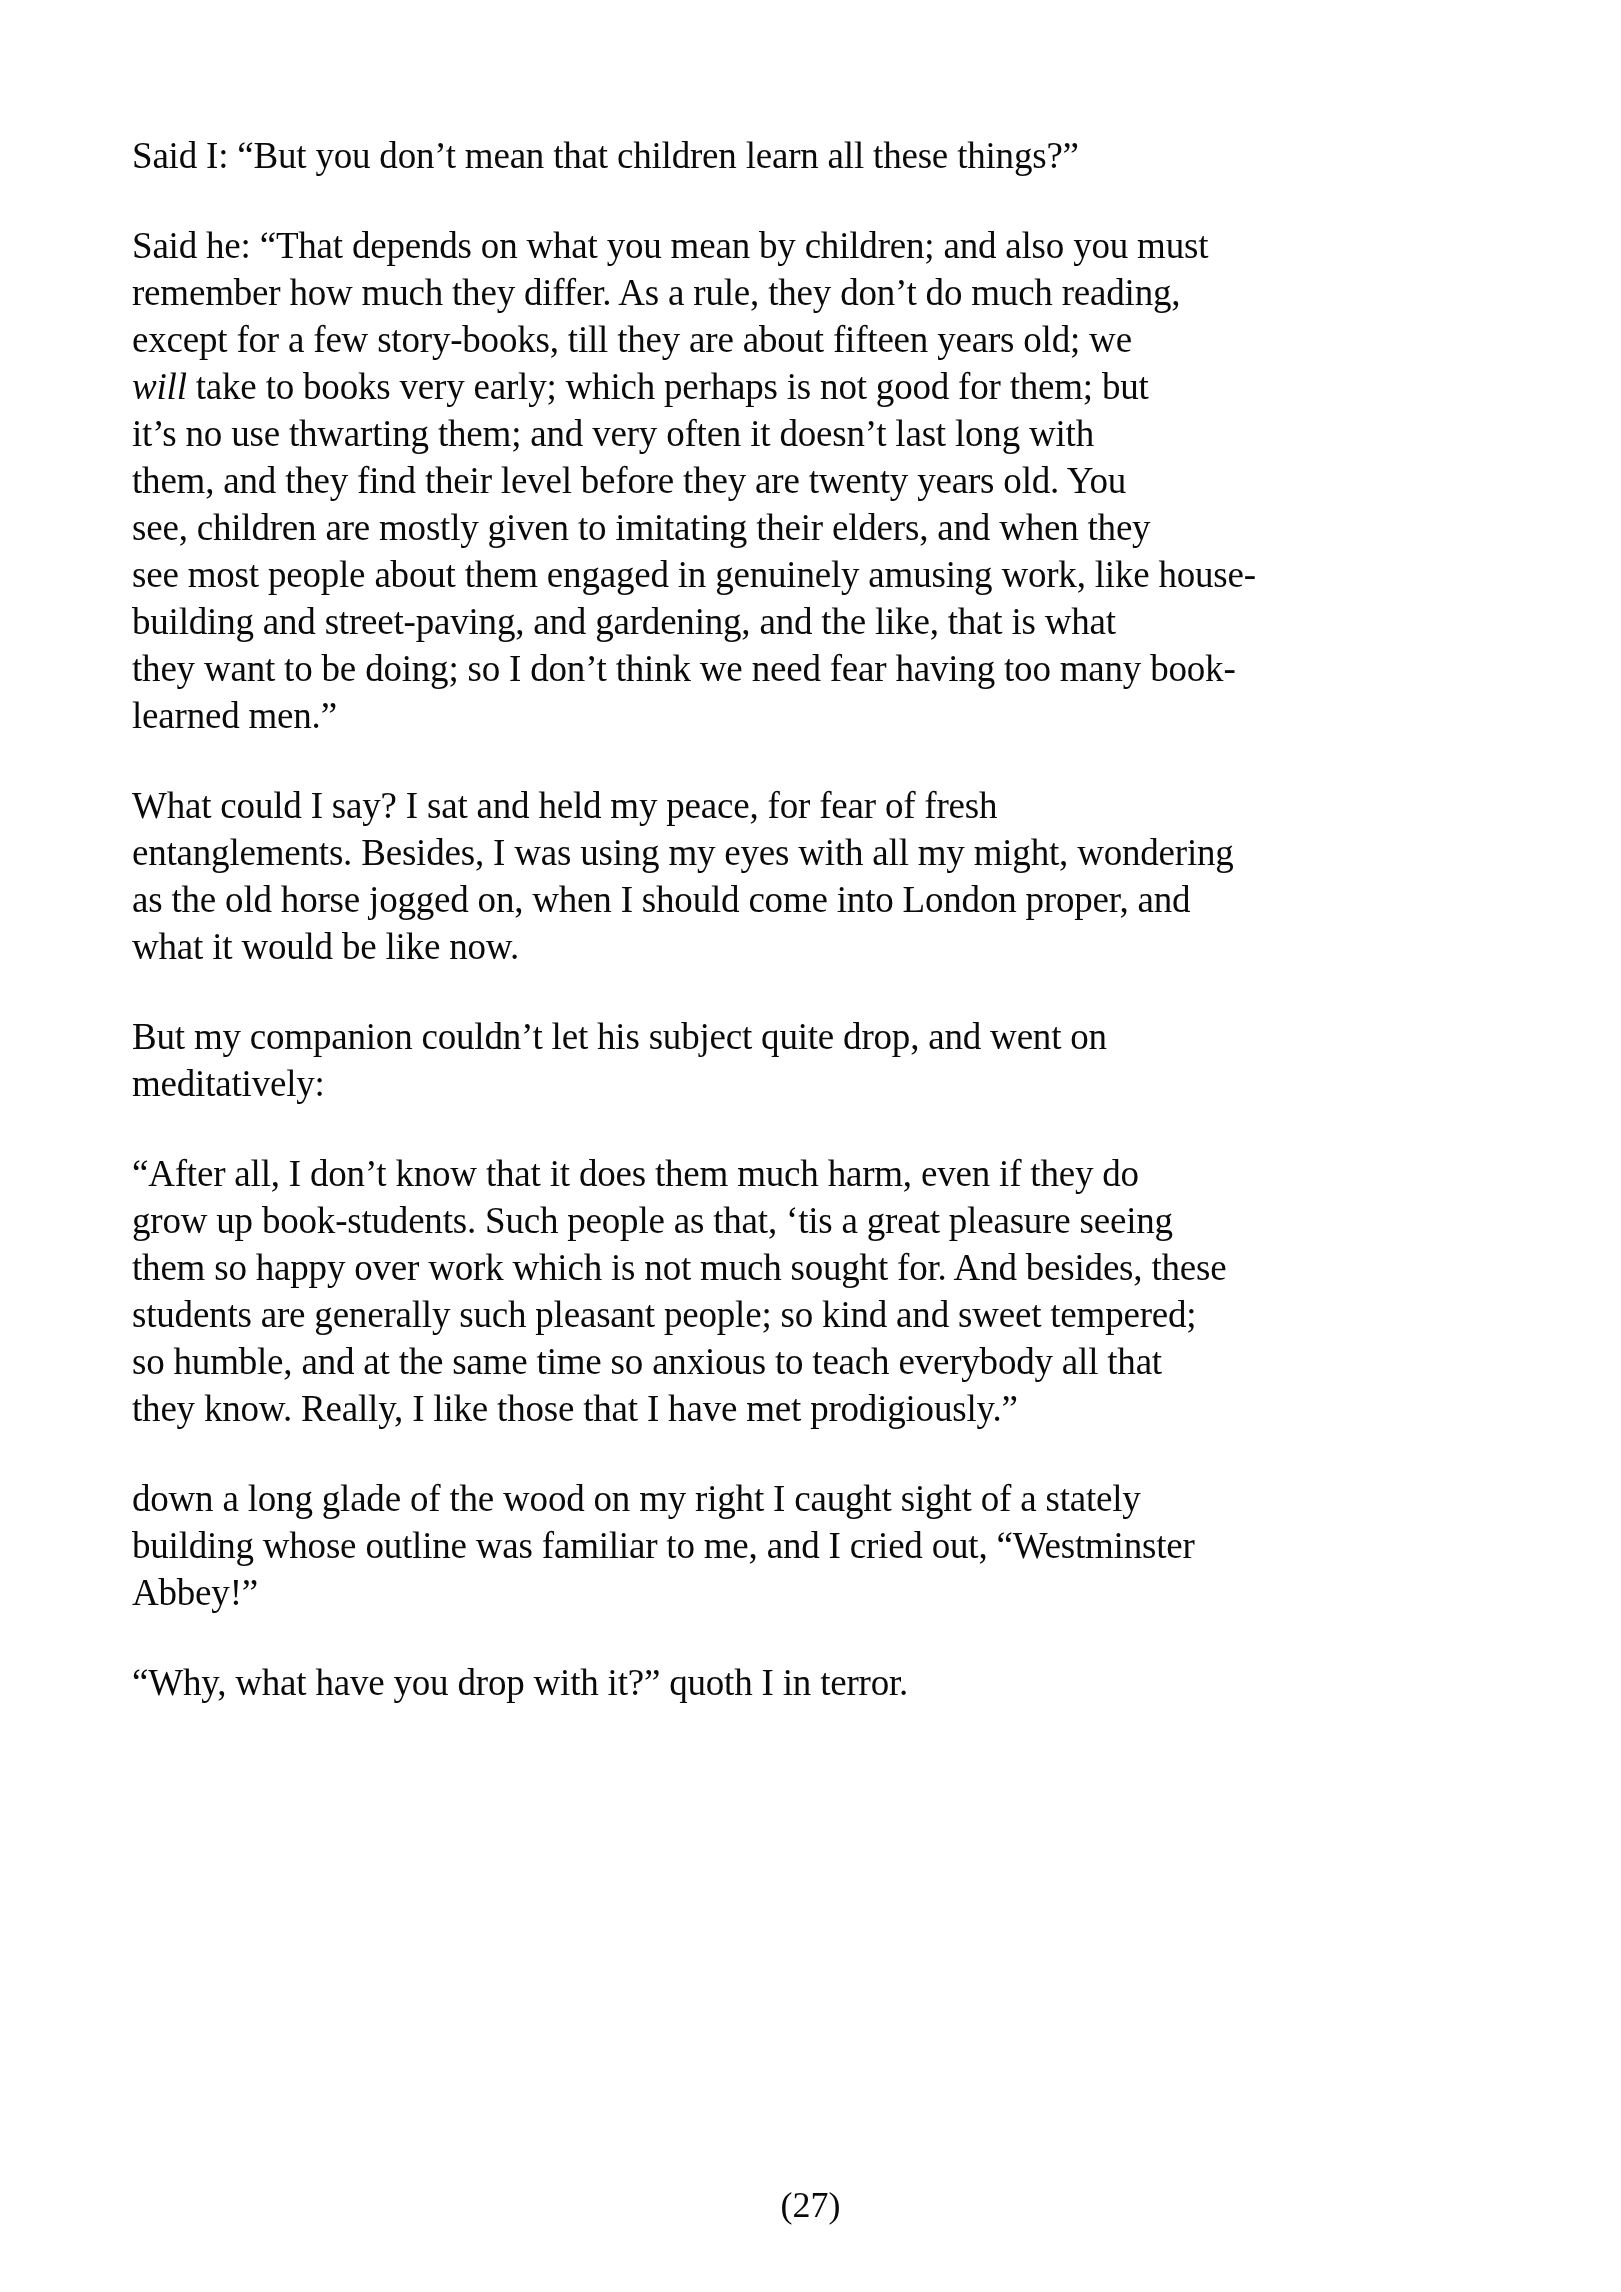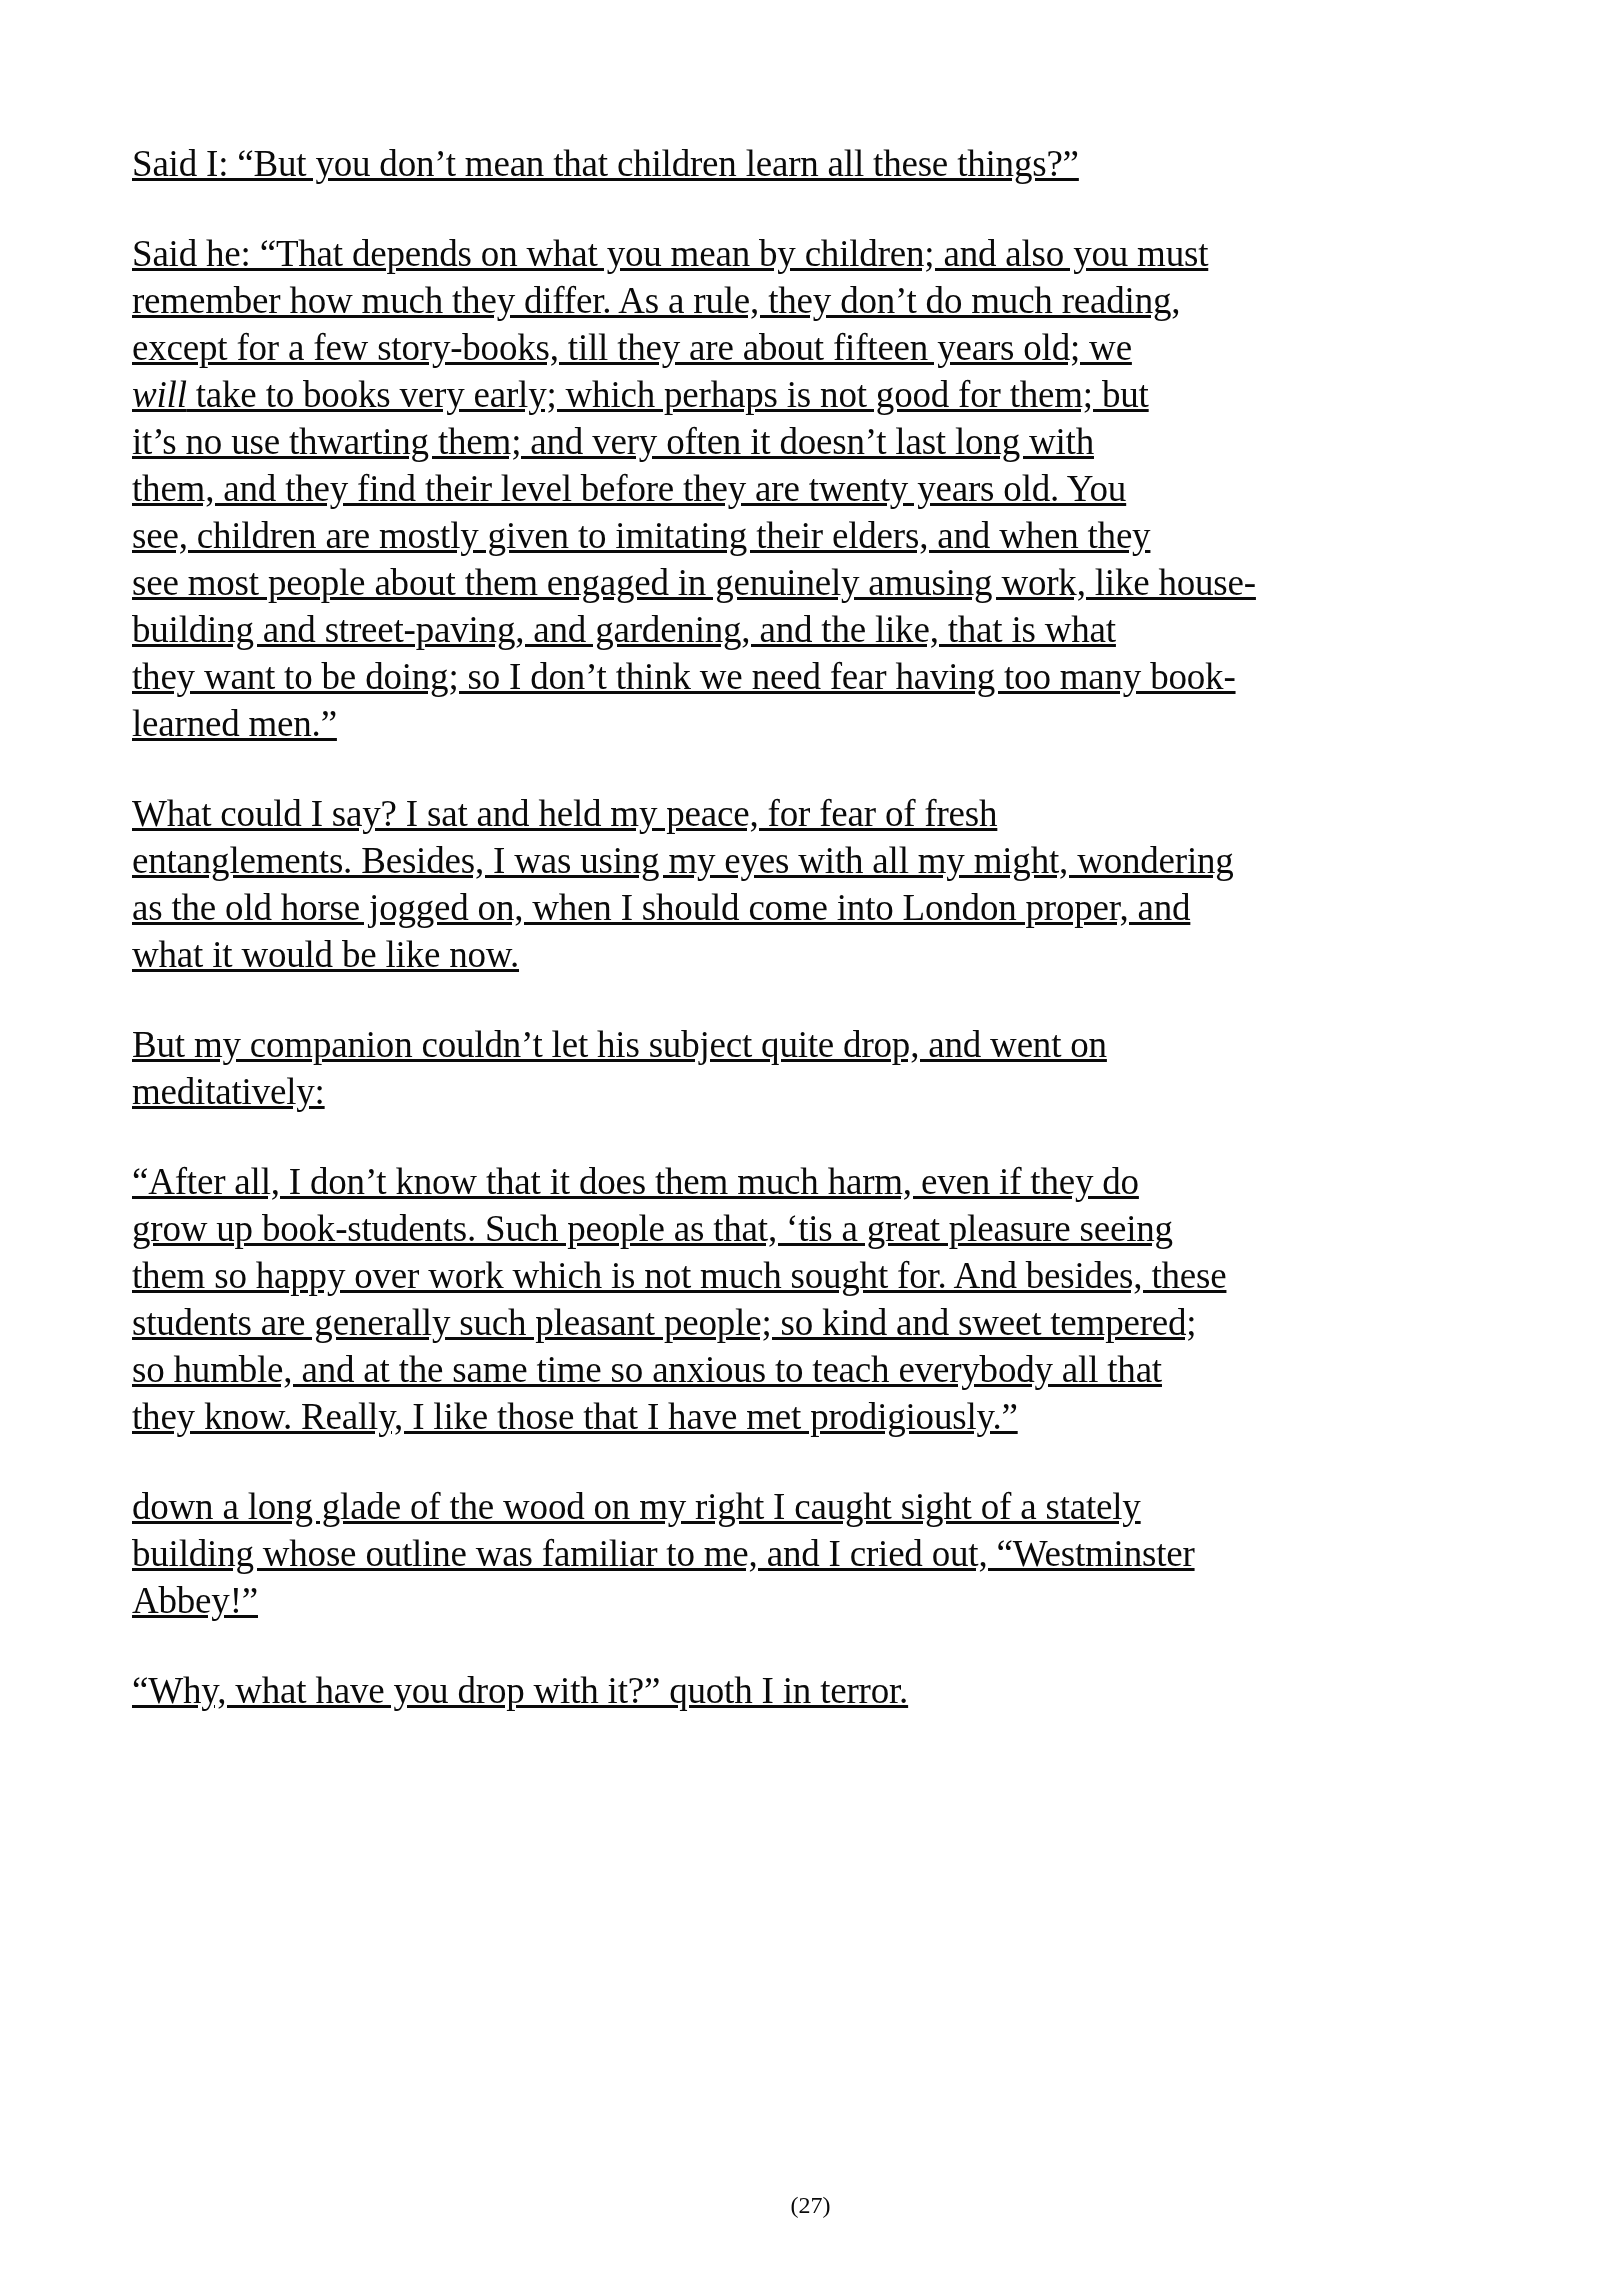"Said I: “But you don’t" .text-block { text-decoration: underline -> none; top: 140px -> 132px }
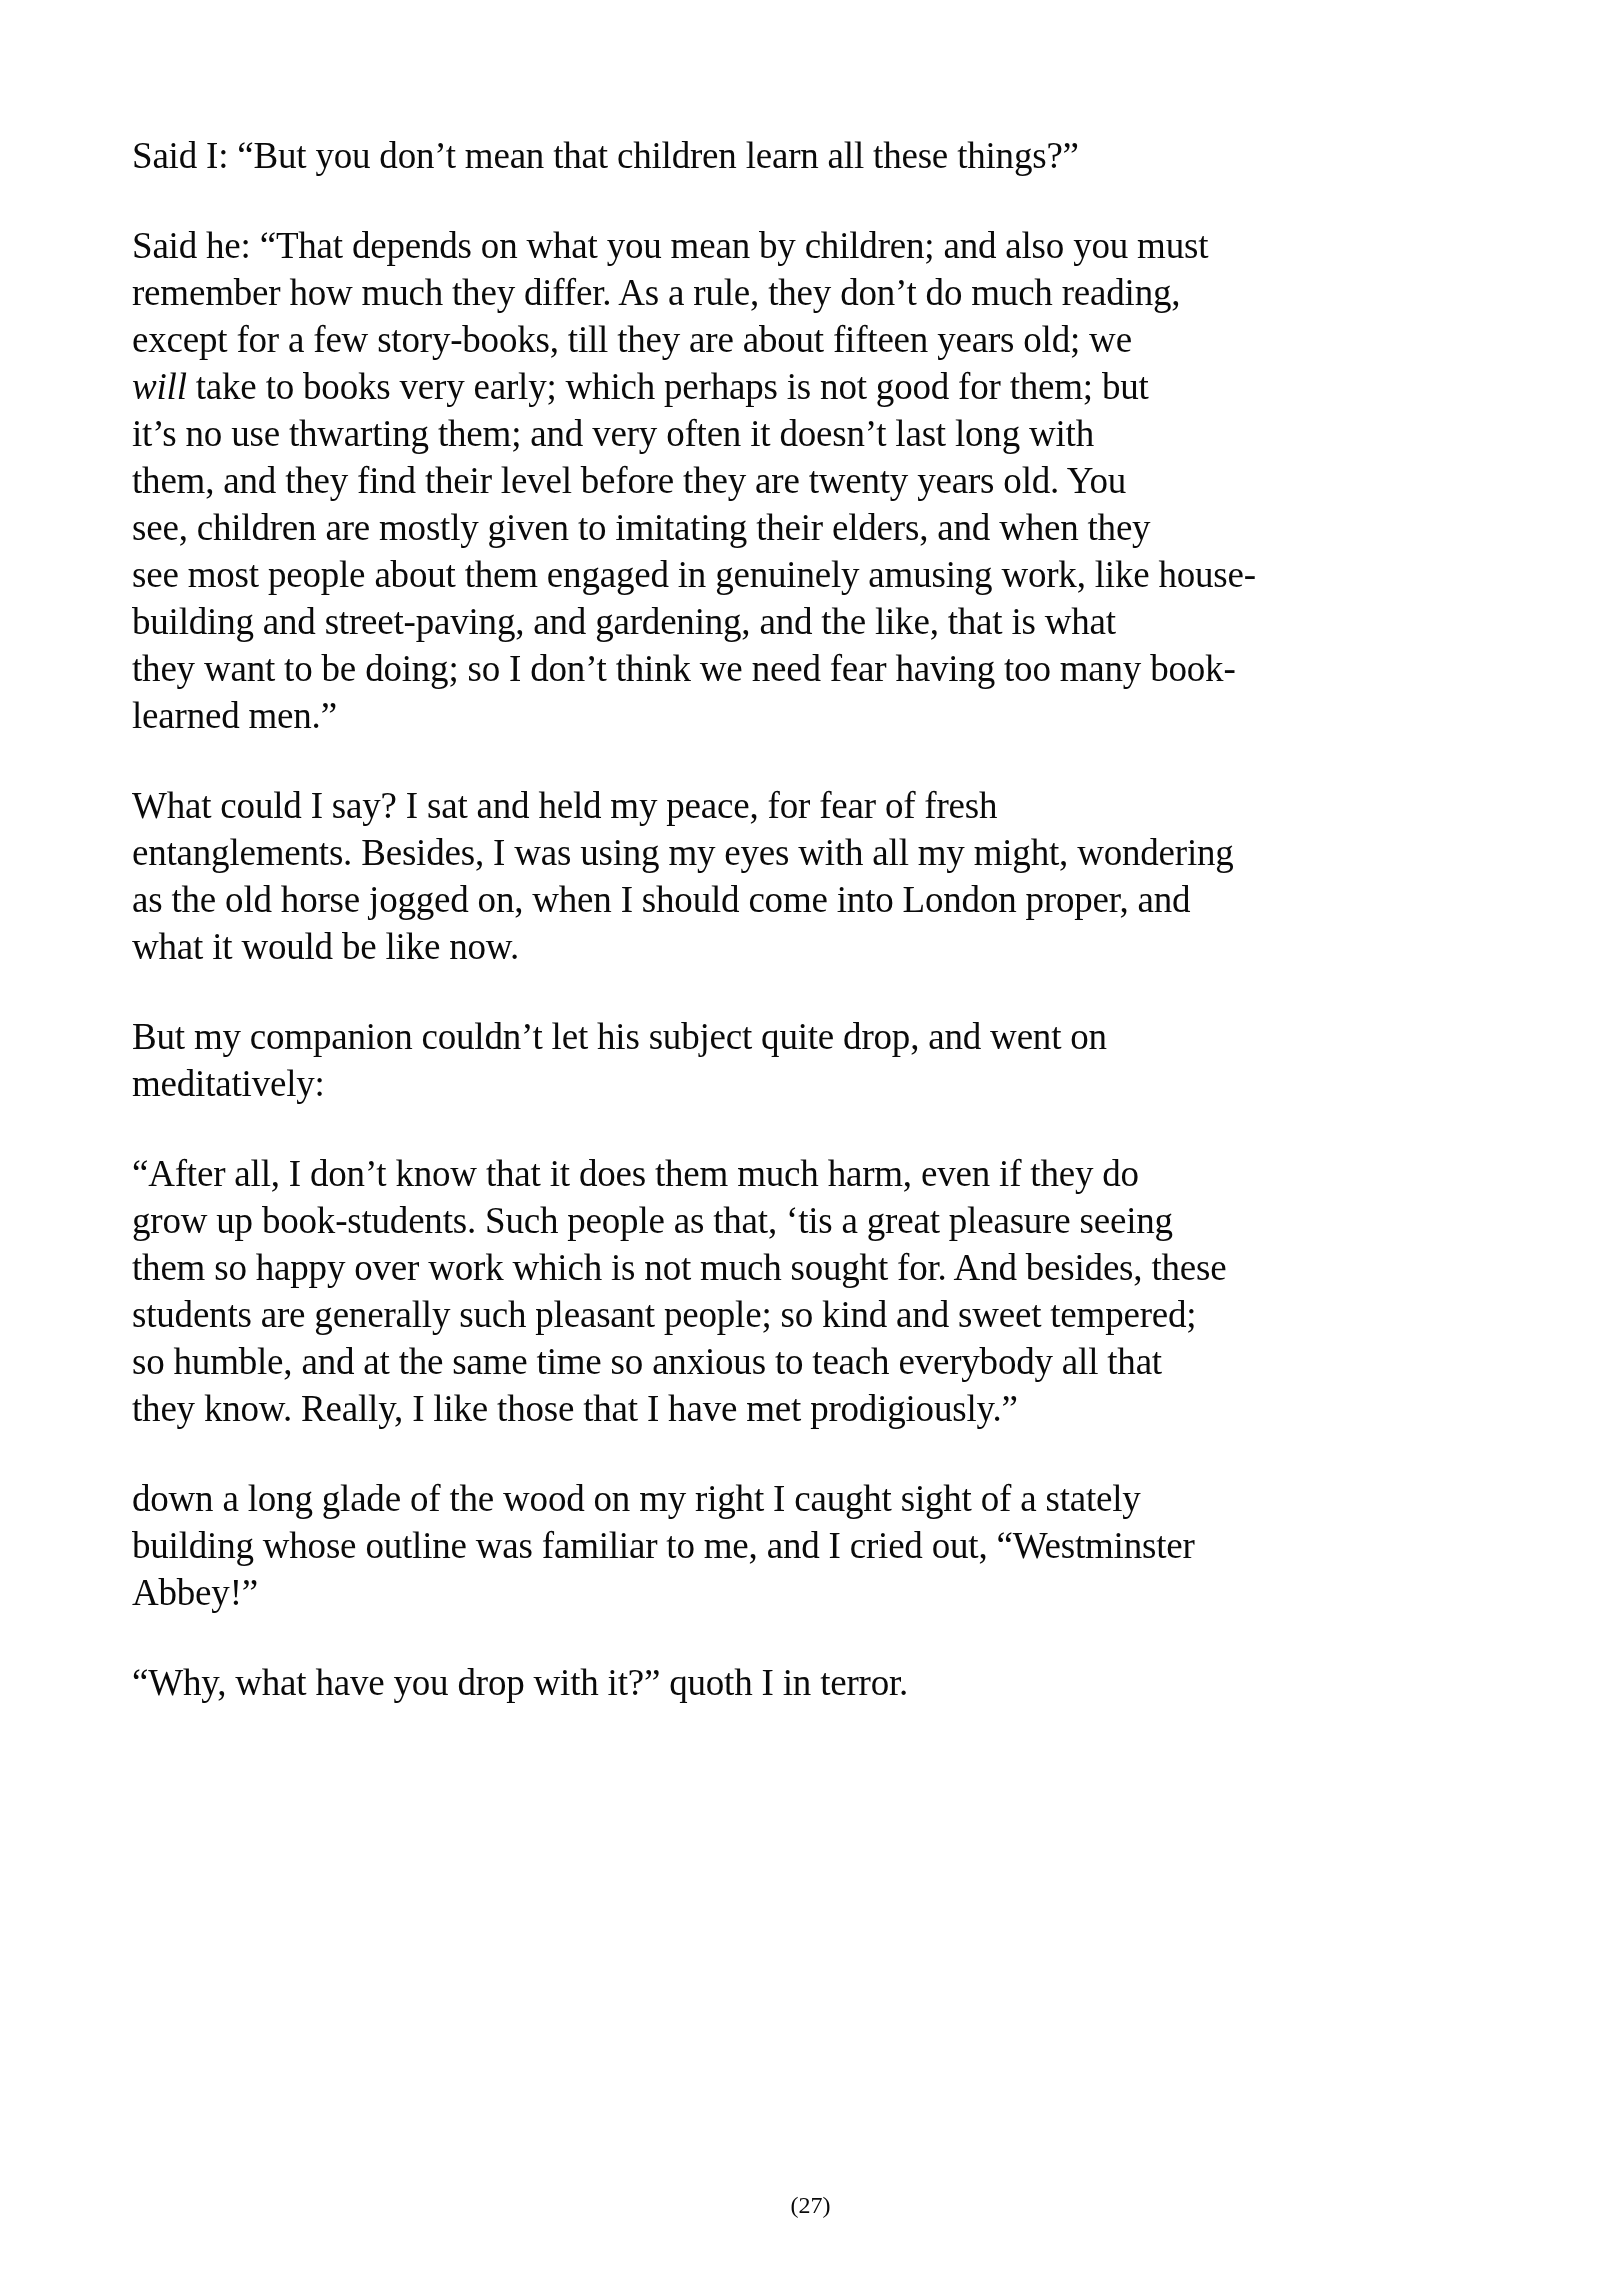"(27)" .page-footer span { font-size: 24px -> 36px }
